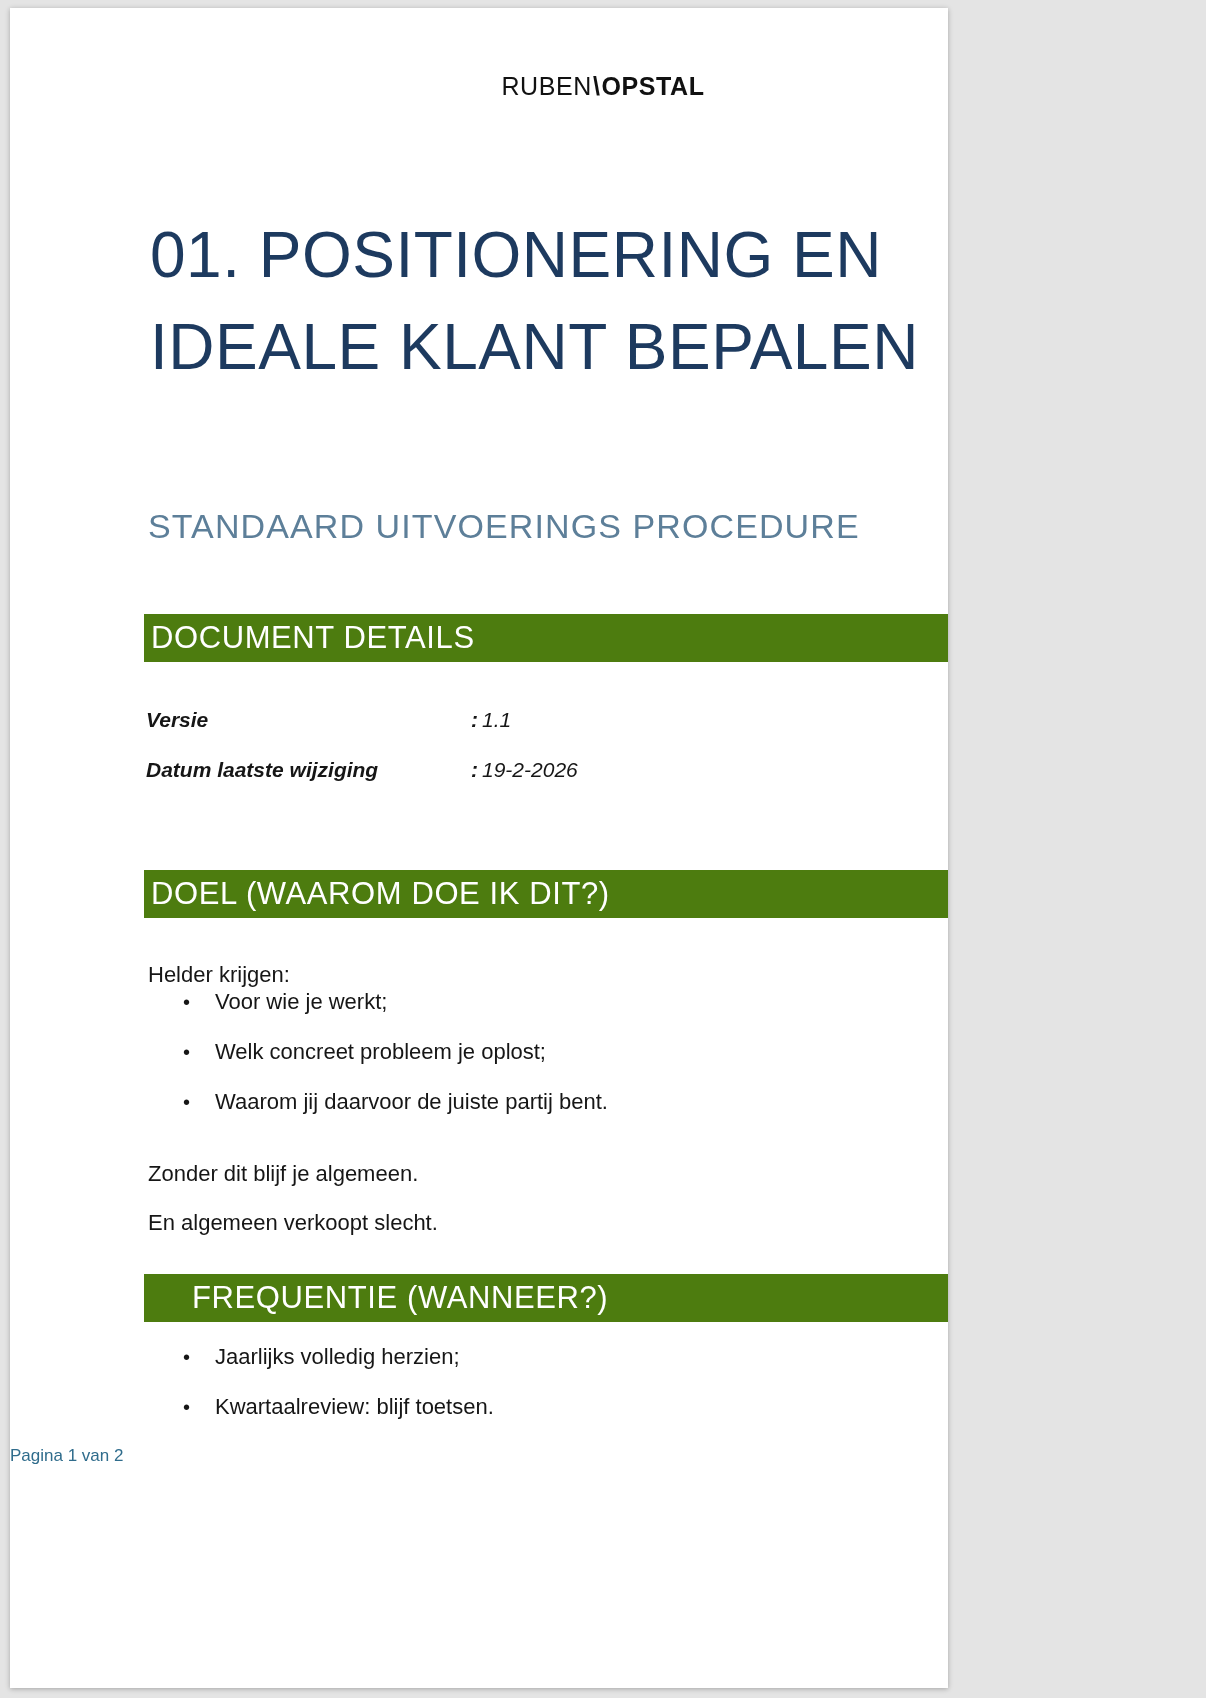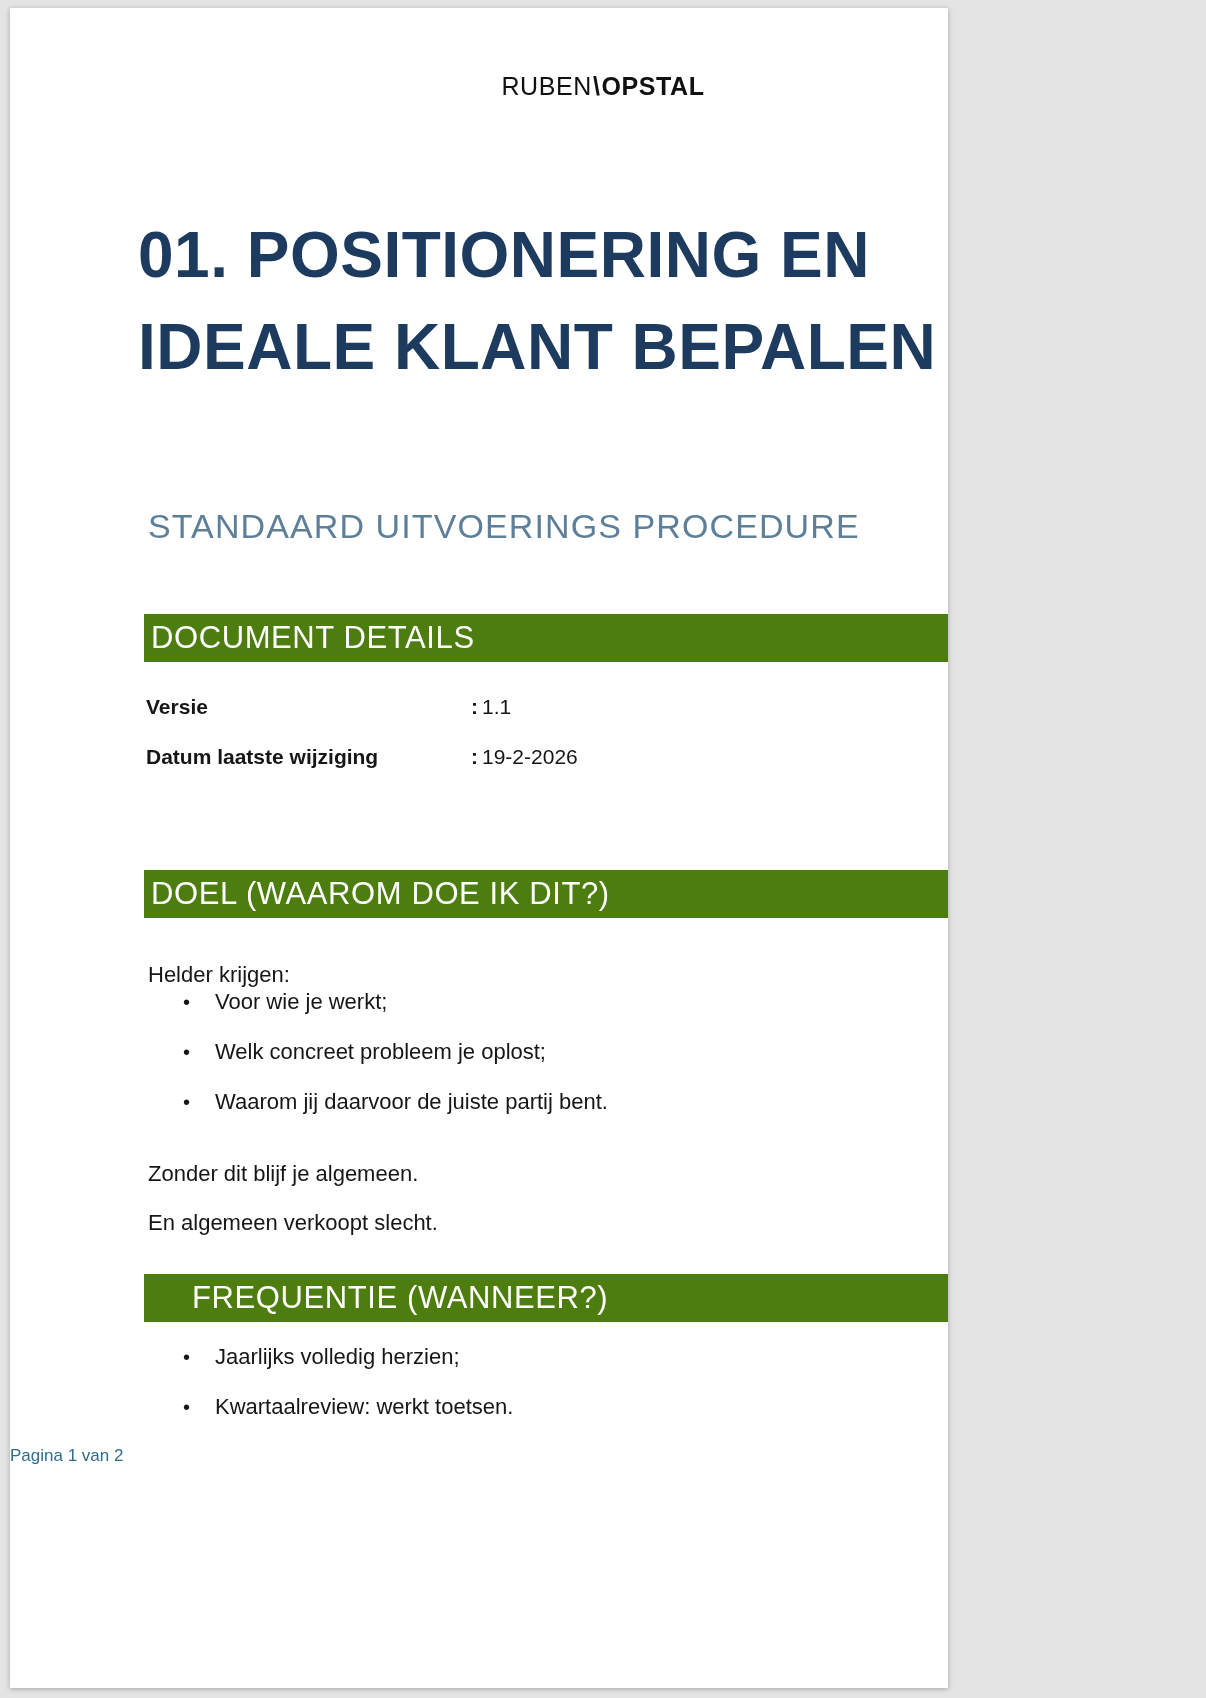"01. POSITIONERING EN IDEALE KLANT" .doc-title { font-weight: 700 -> 400; left: 128px -> 140px }
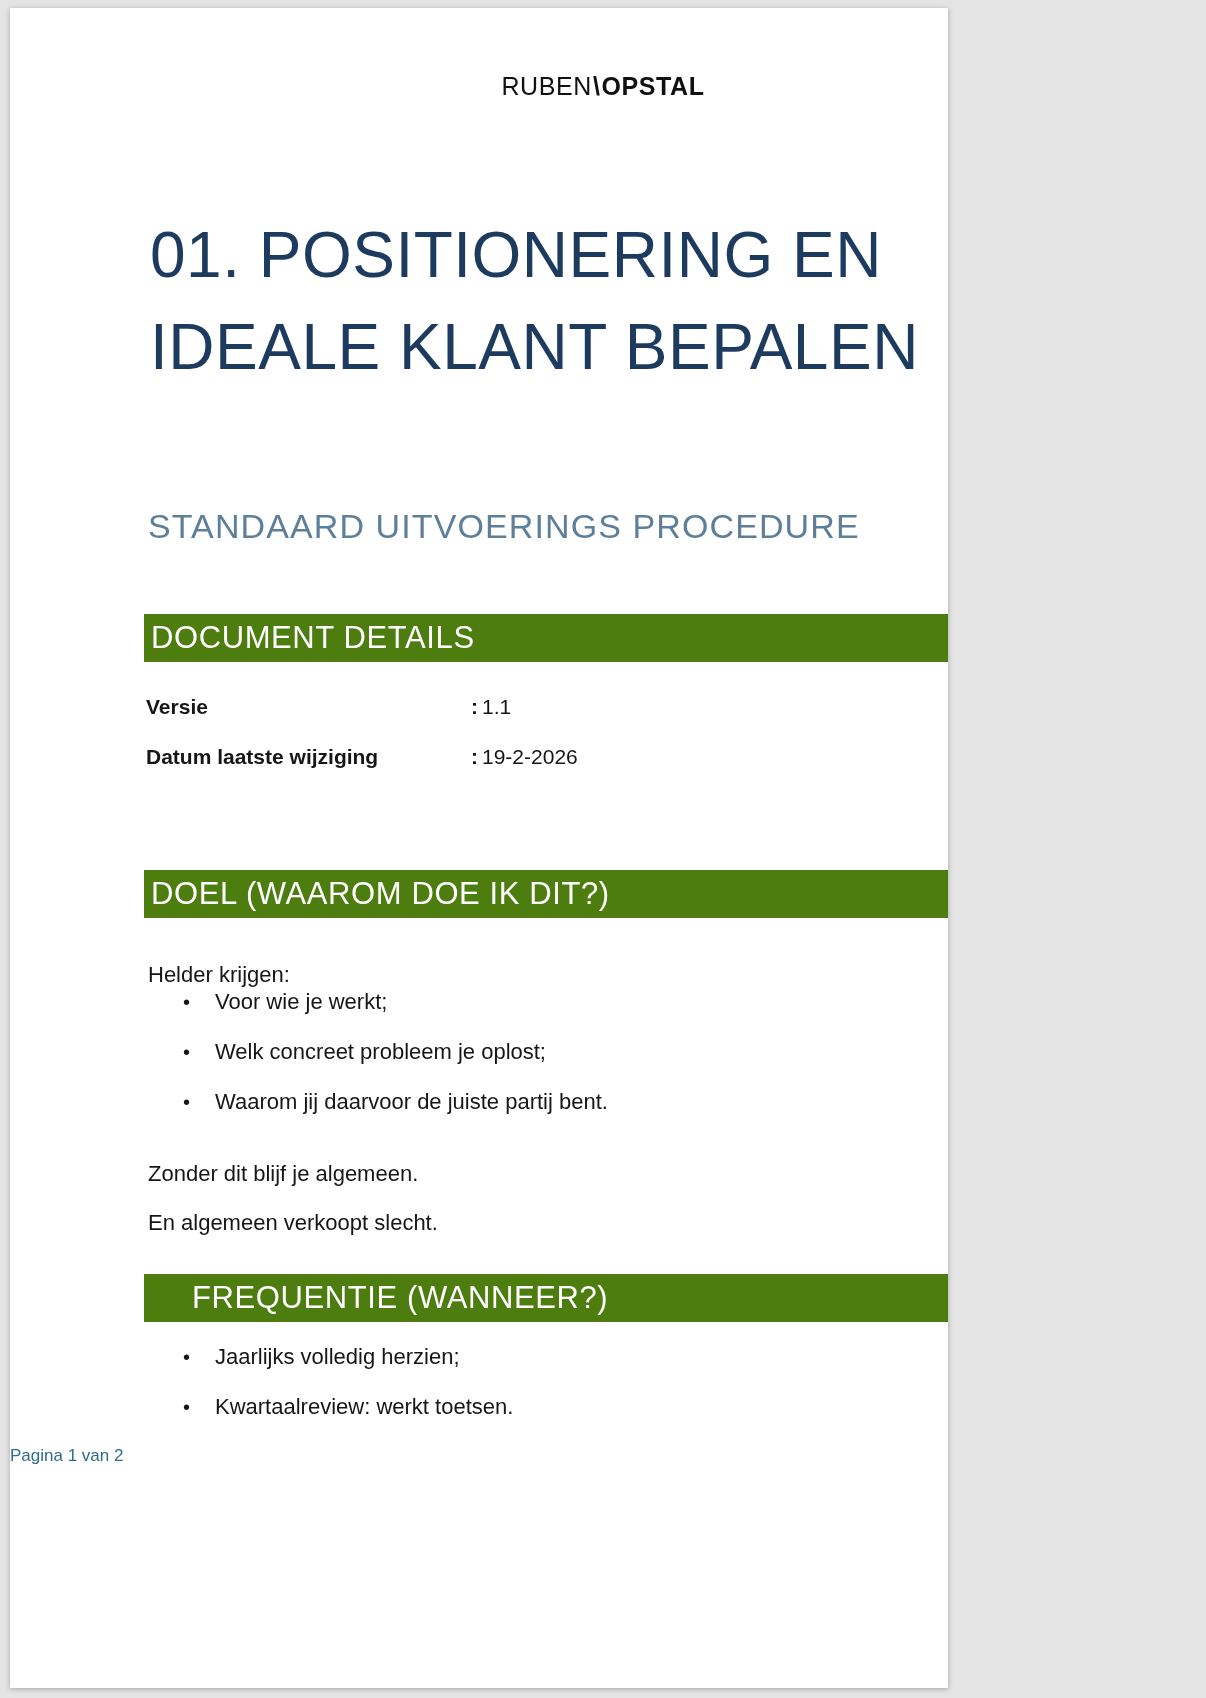"Versie" .meta-row { align-items: center -> flex-end; font-style: none -> italic }
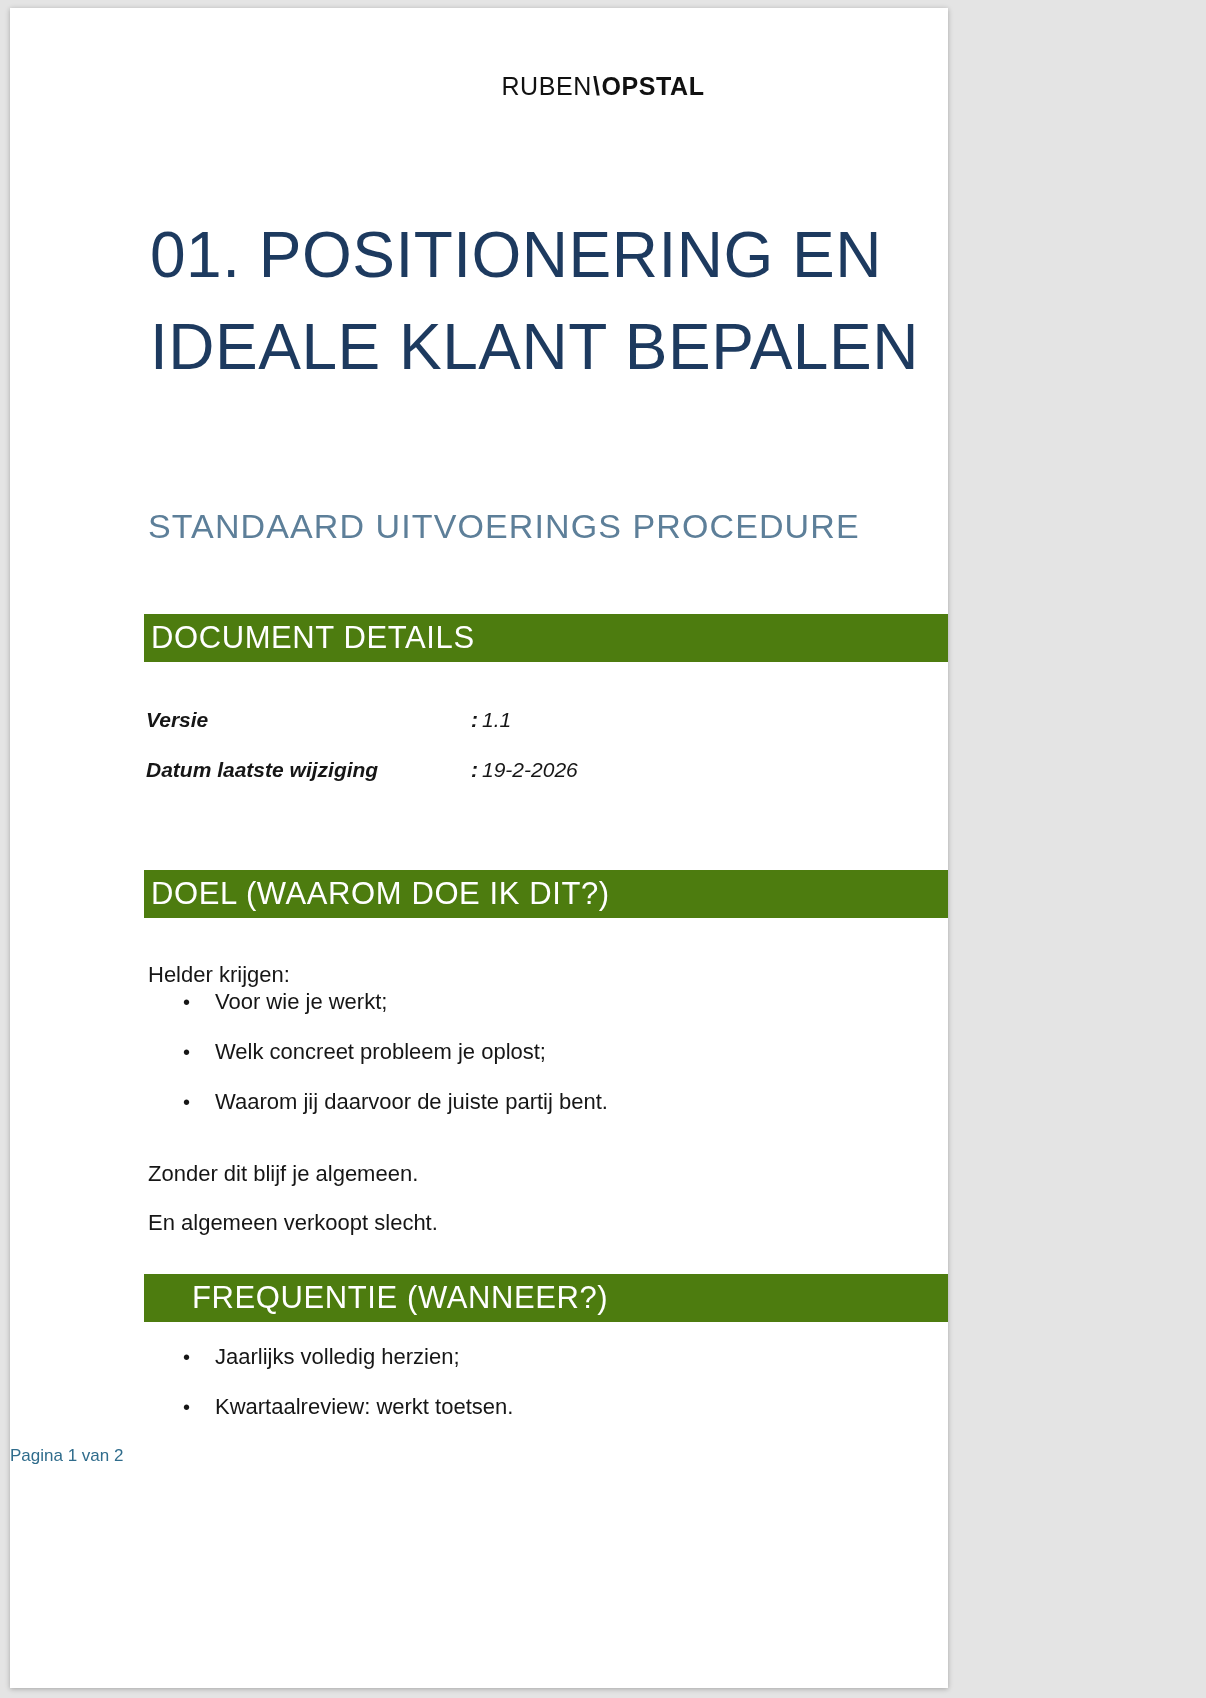"Kwartaalreview: werkt toetsen." span.bullet-text { text: werkt -> blijf }
